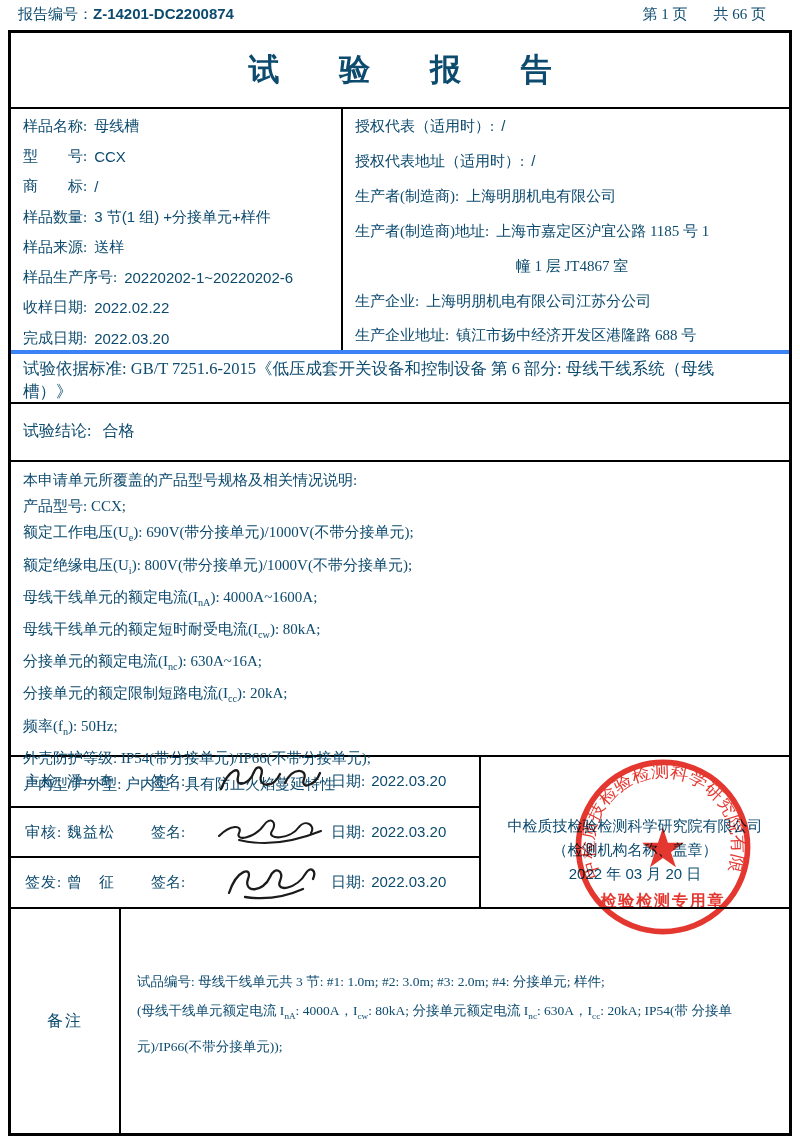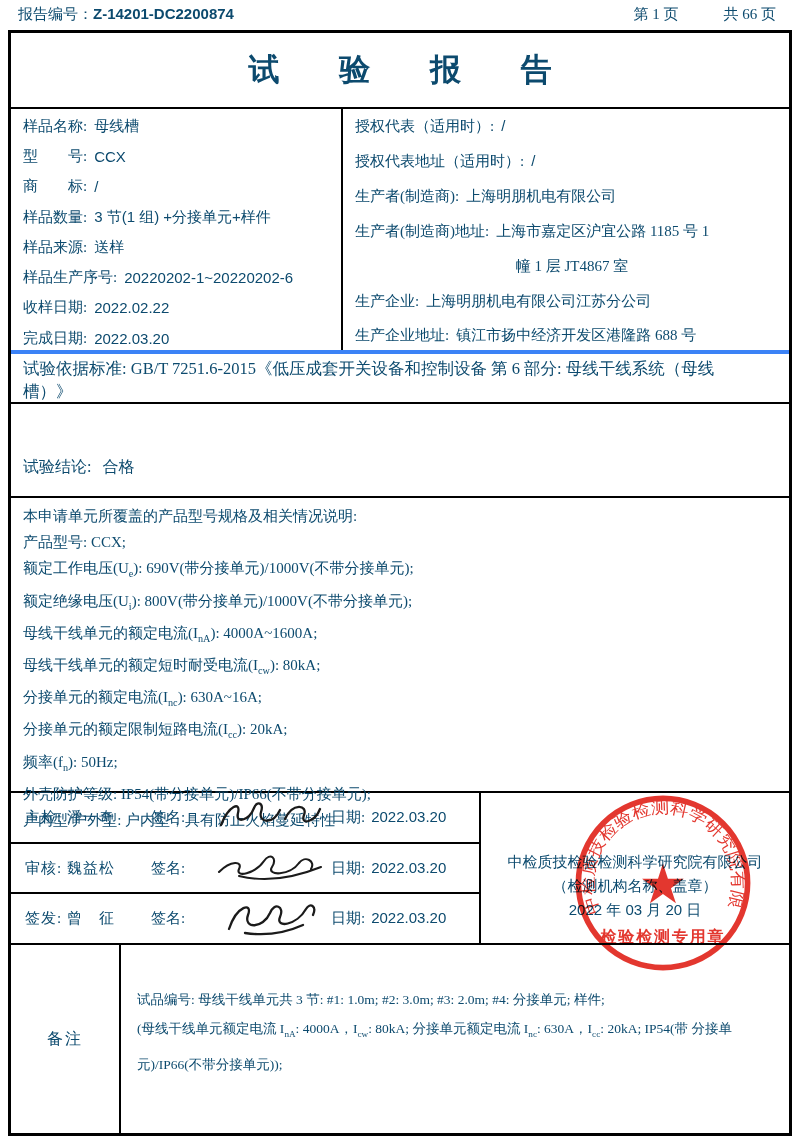"第 1 页" .hdr .pages { gap: 45px -> 26px; margin-right: none -> 10px }
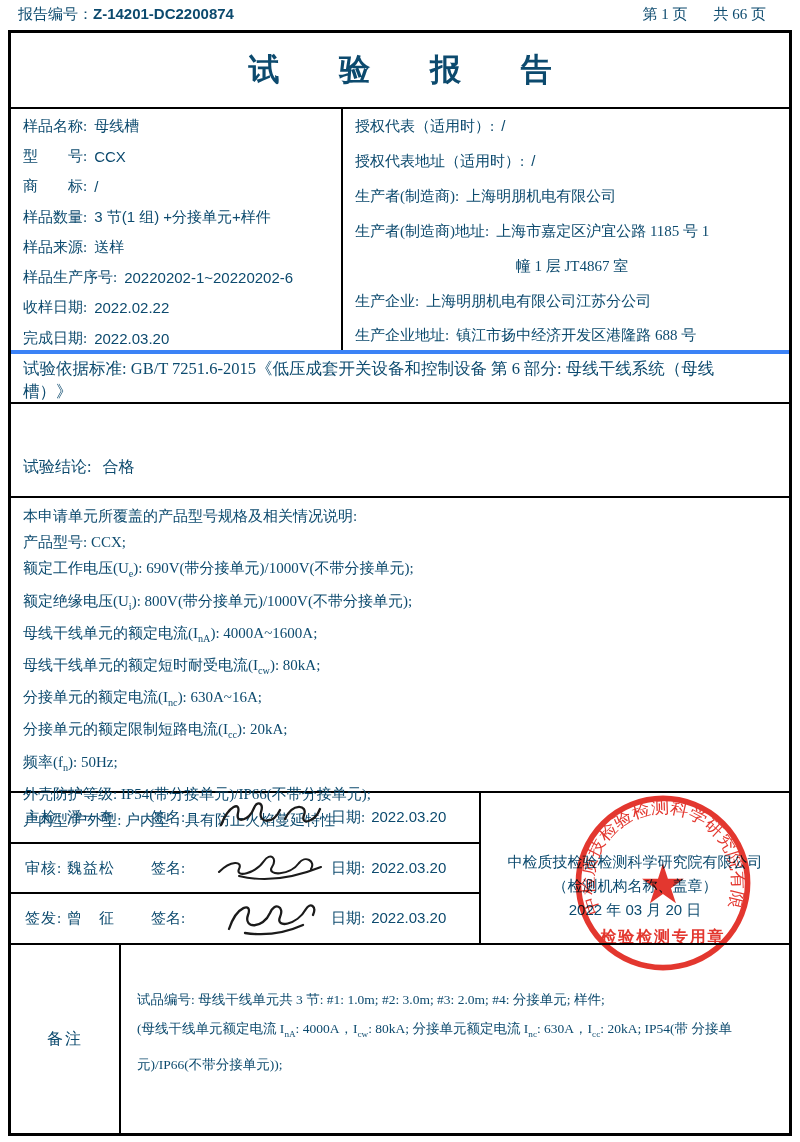"试验结论: 合格" .concl { margin-top: 36px -> none }
